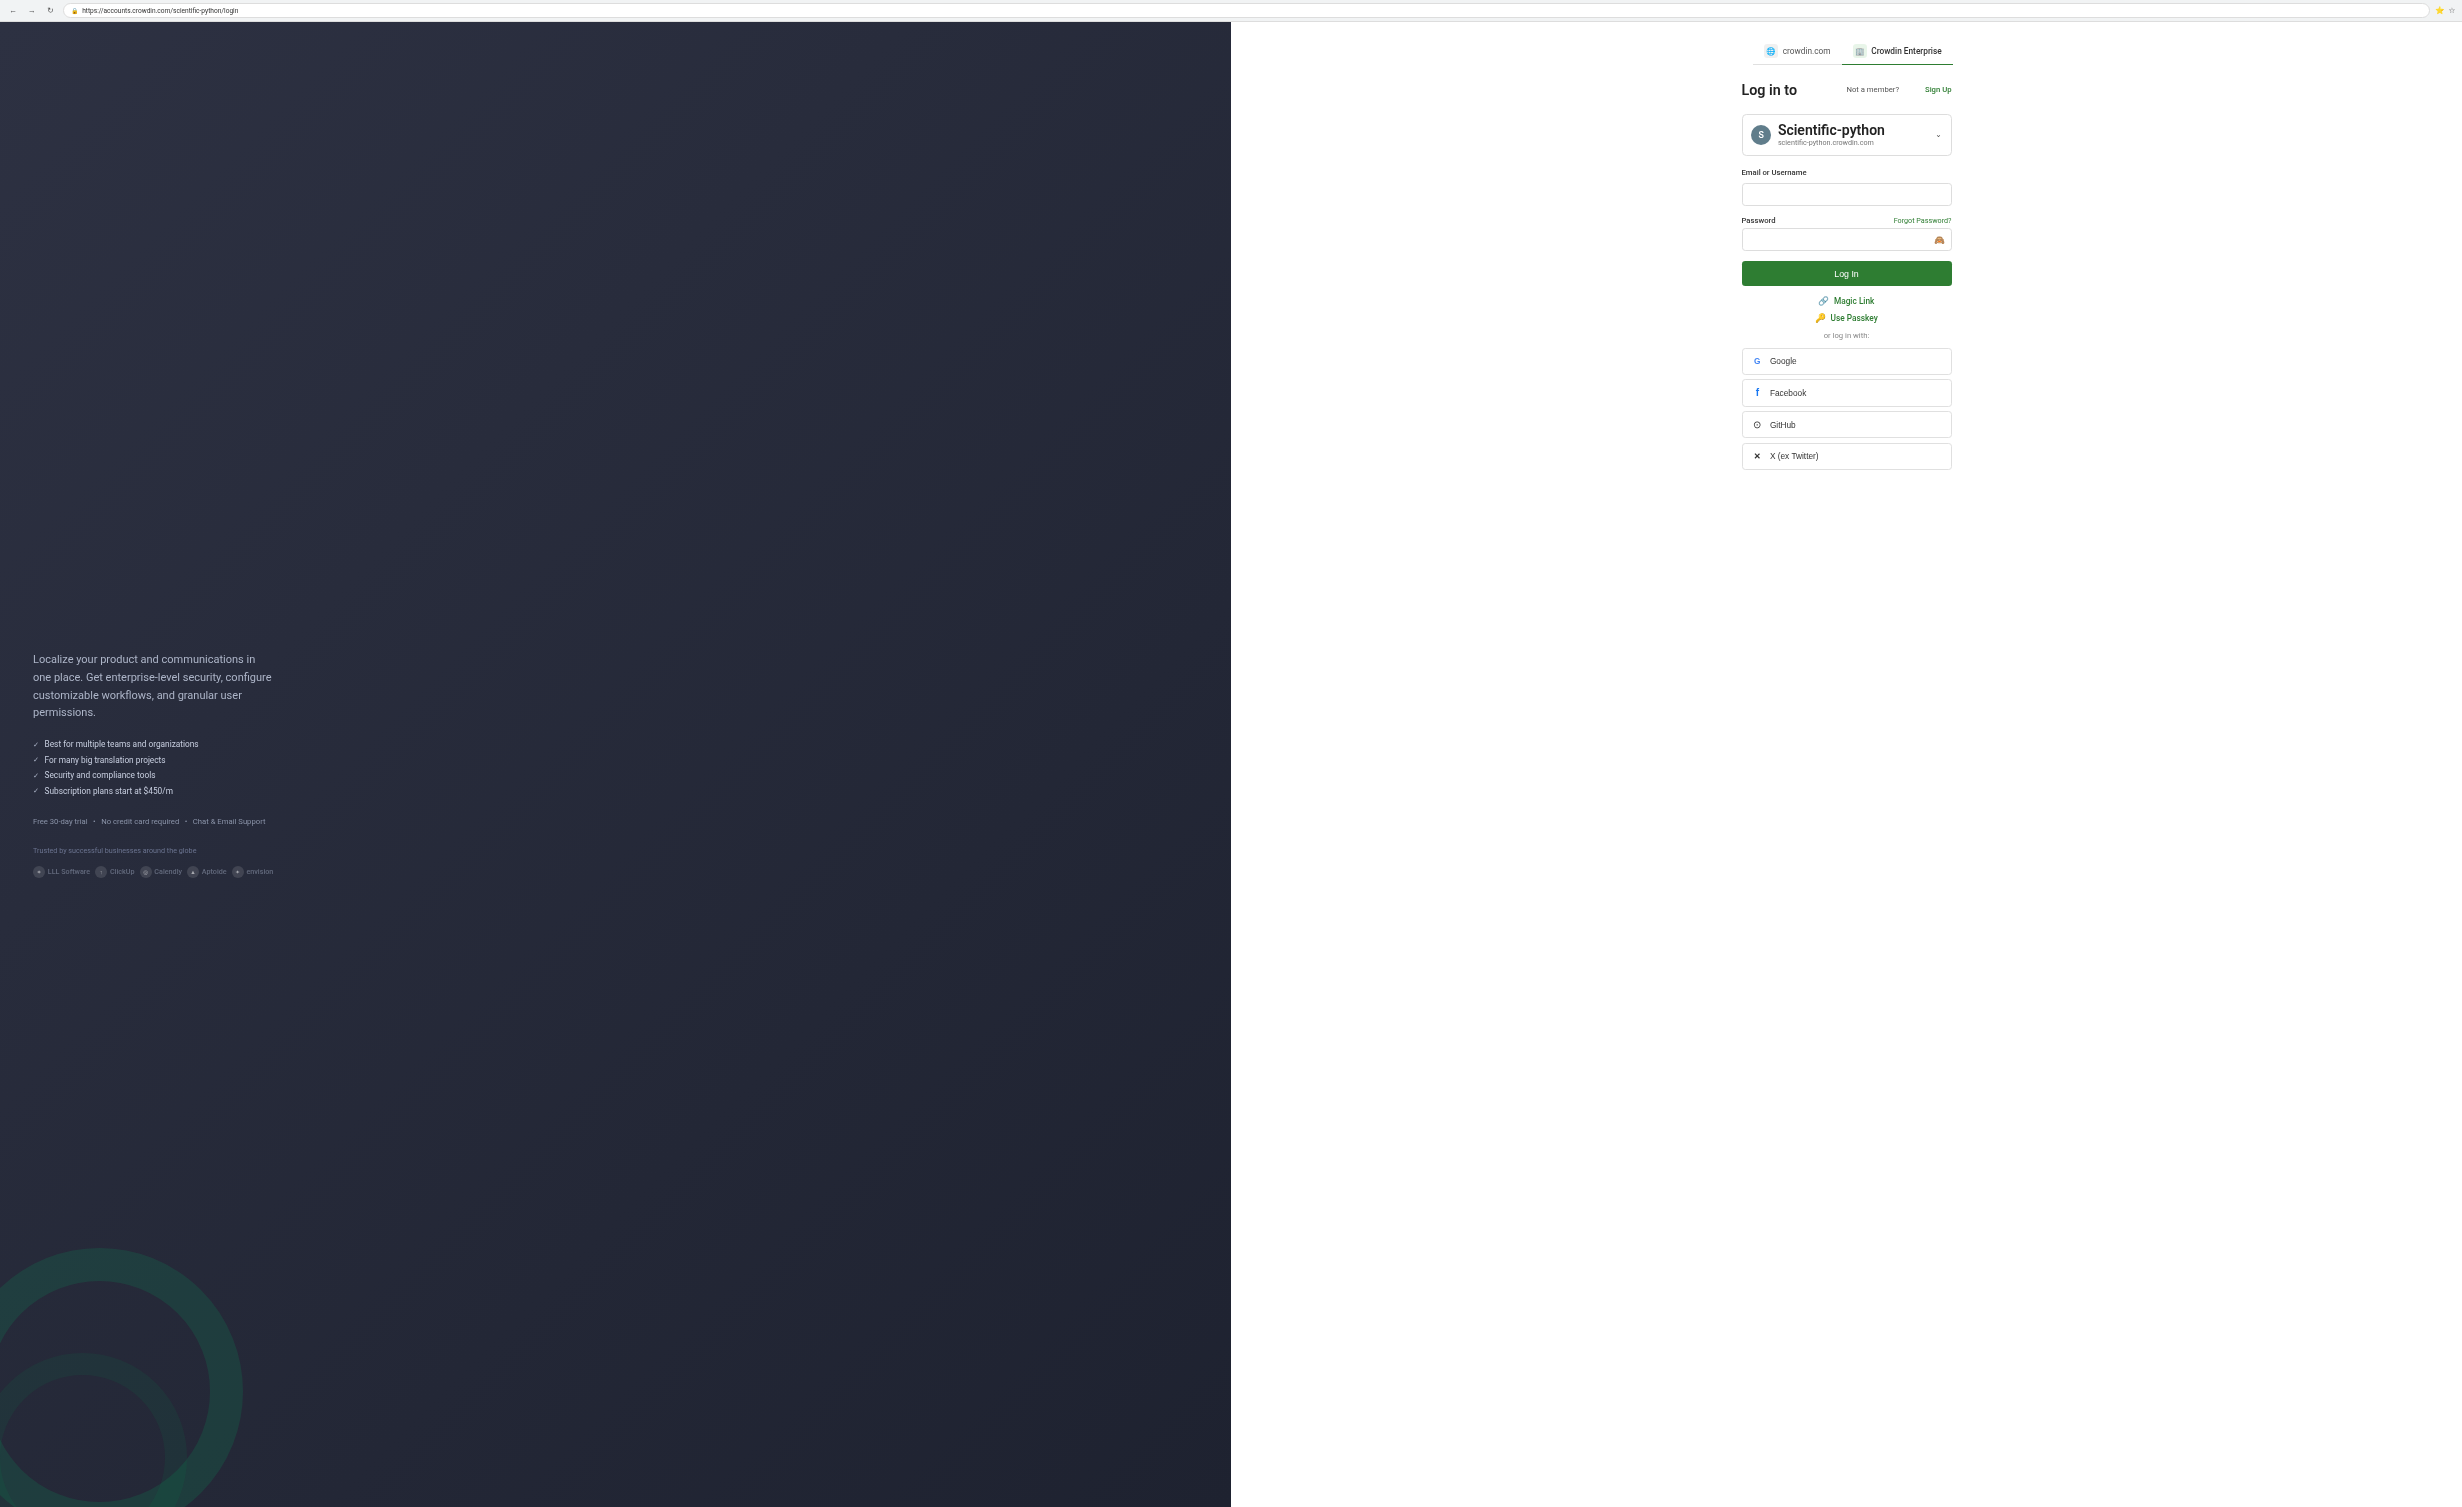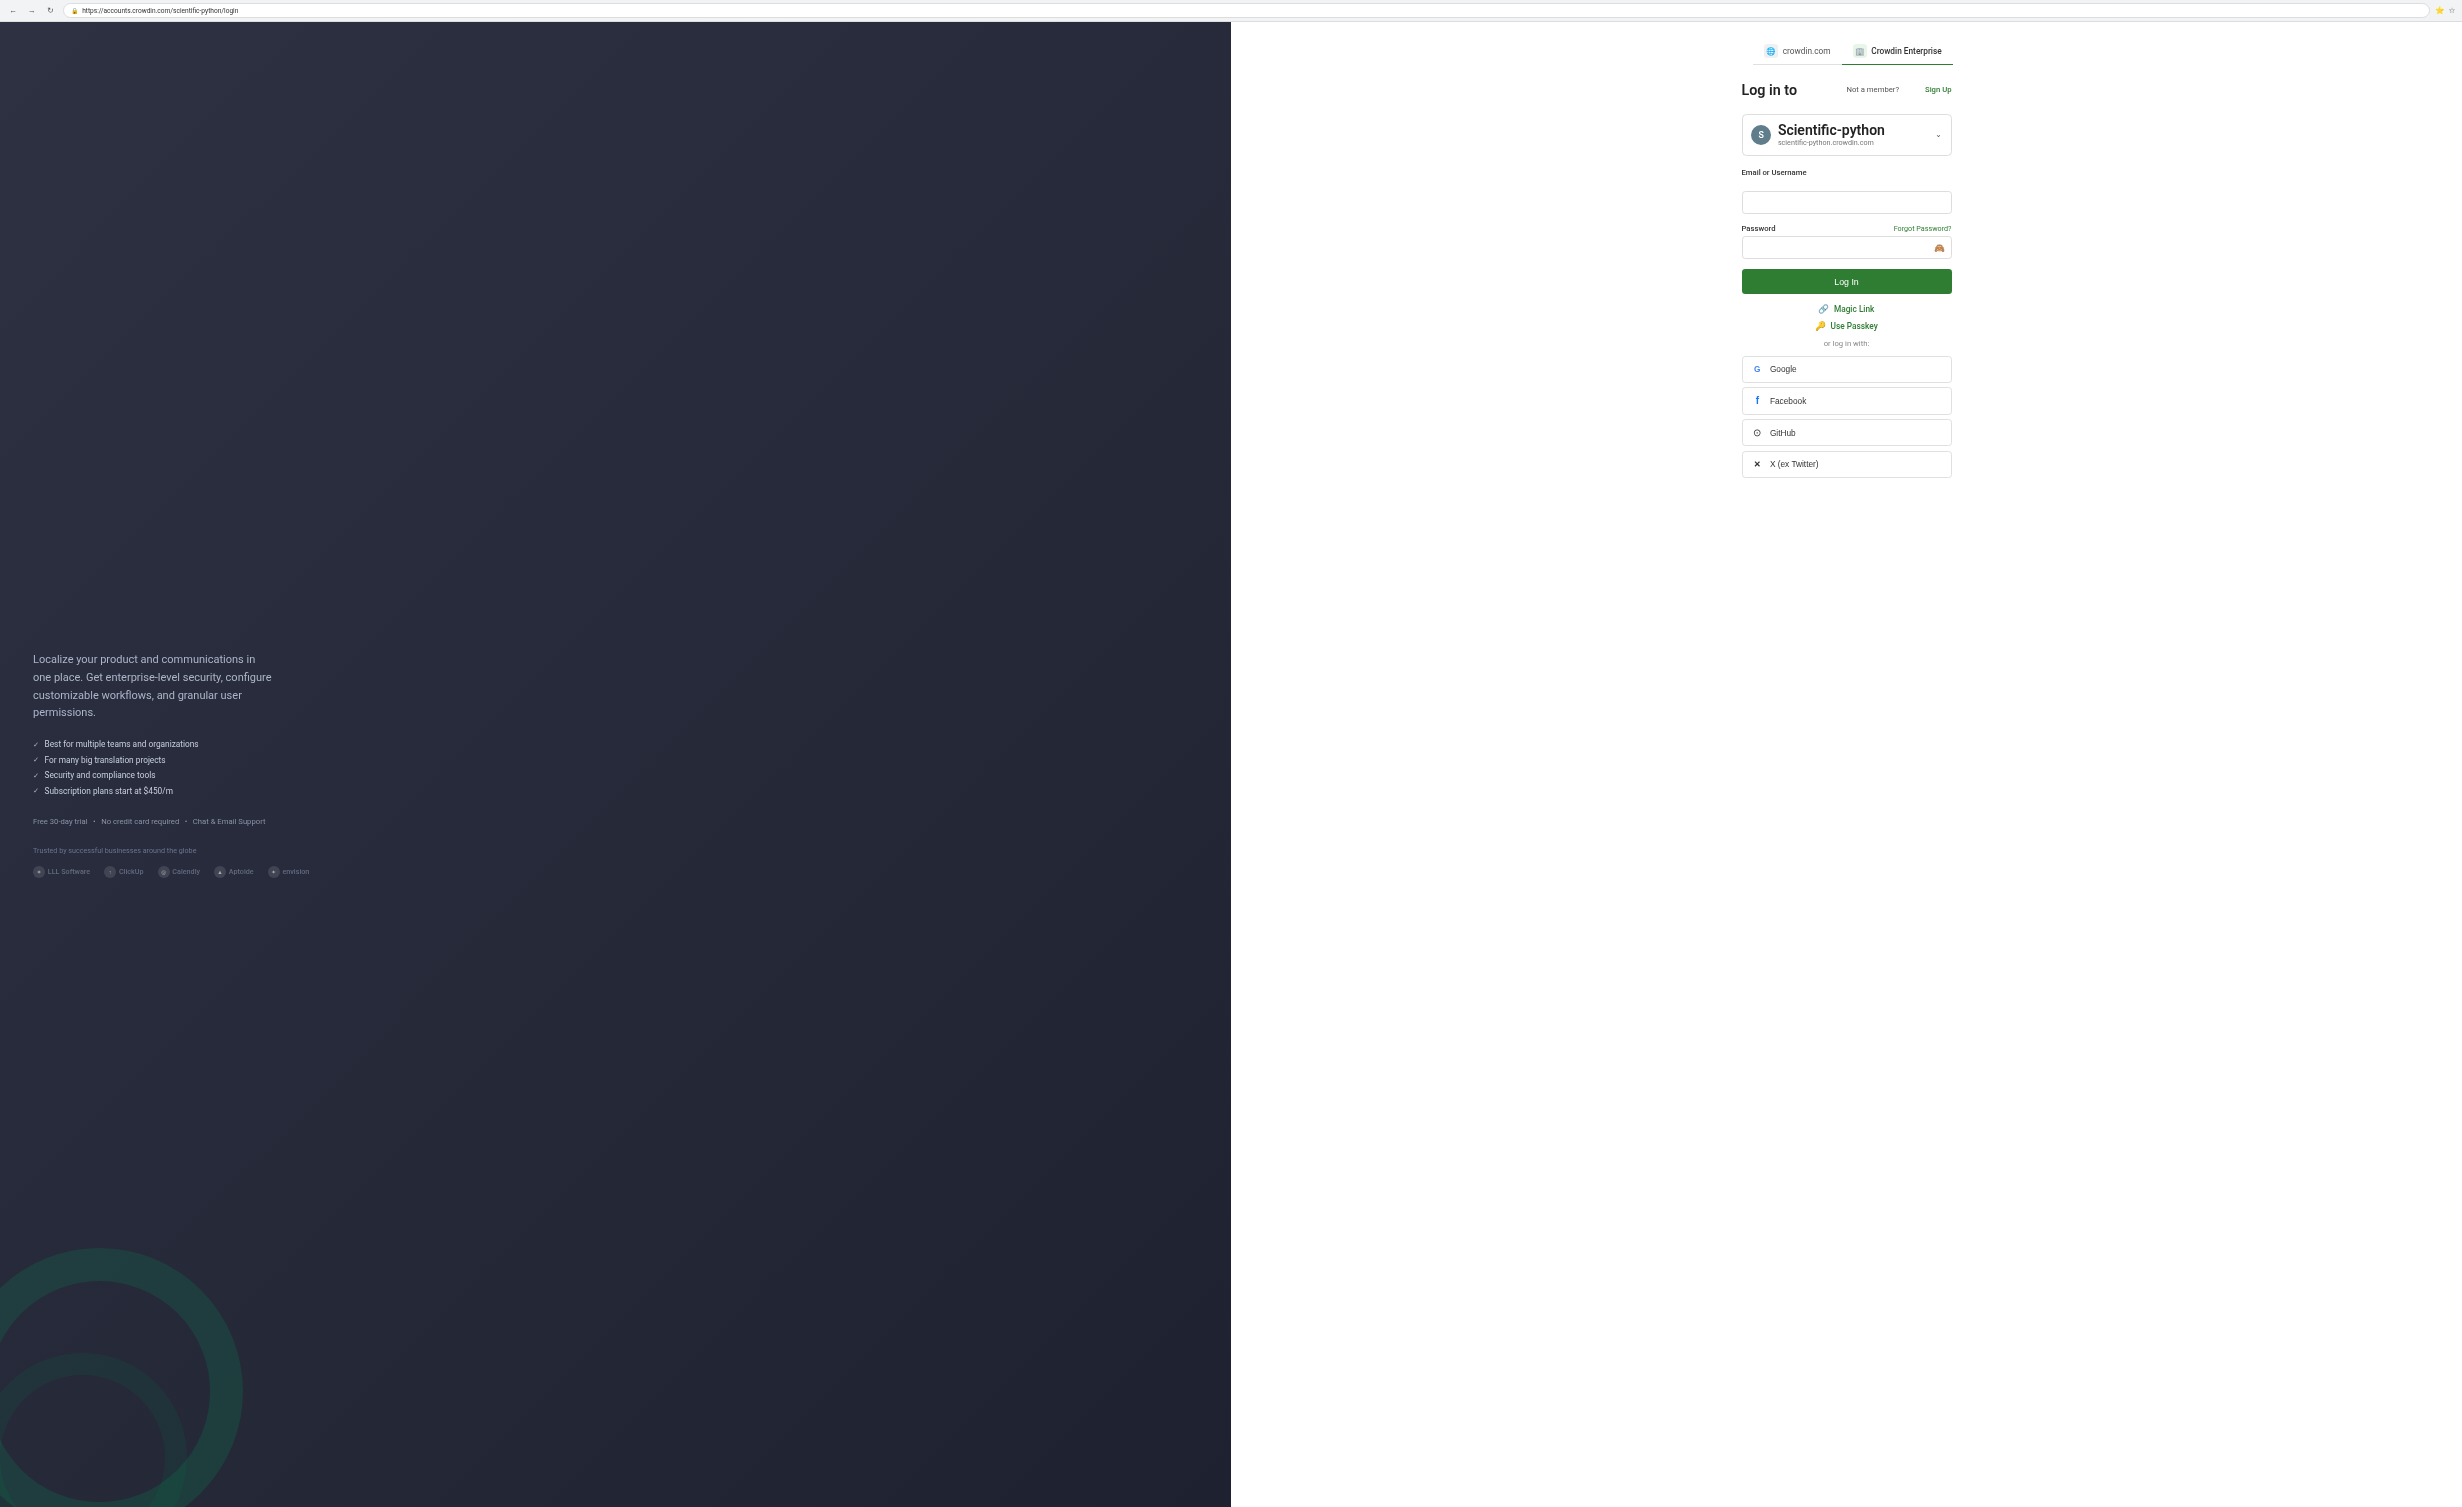"Email or Username" .form-label { margin-bottom: 14px -> 6px }
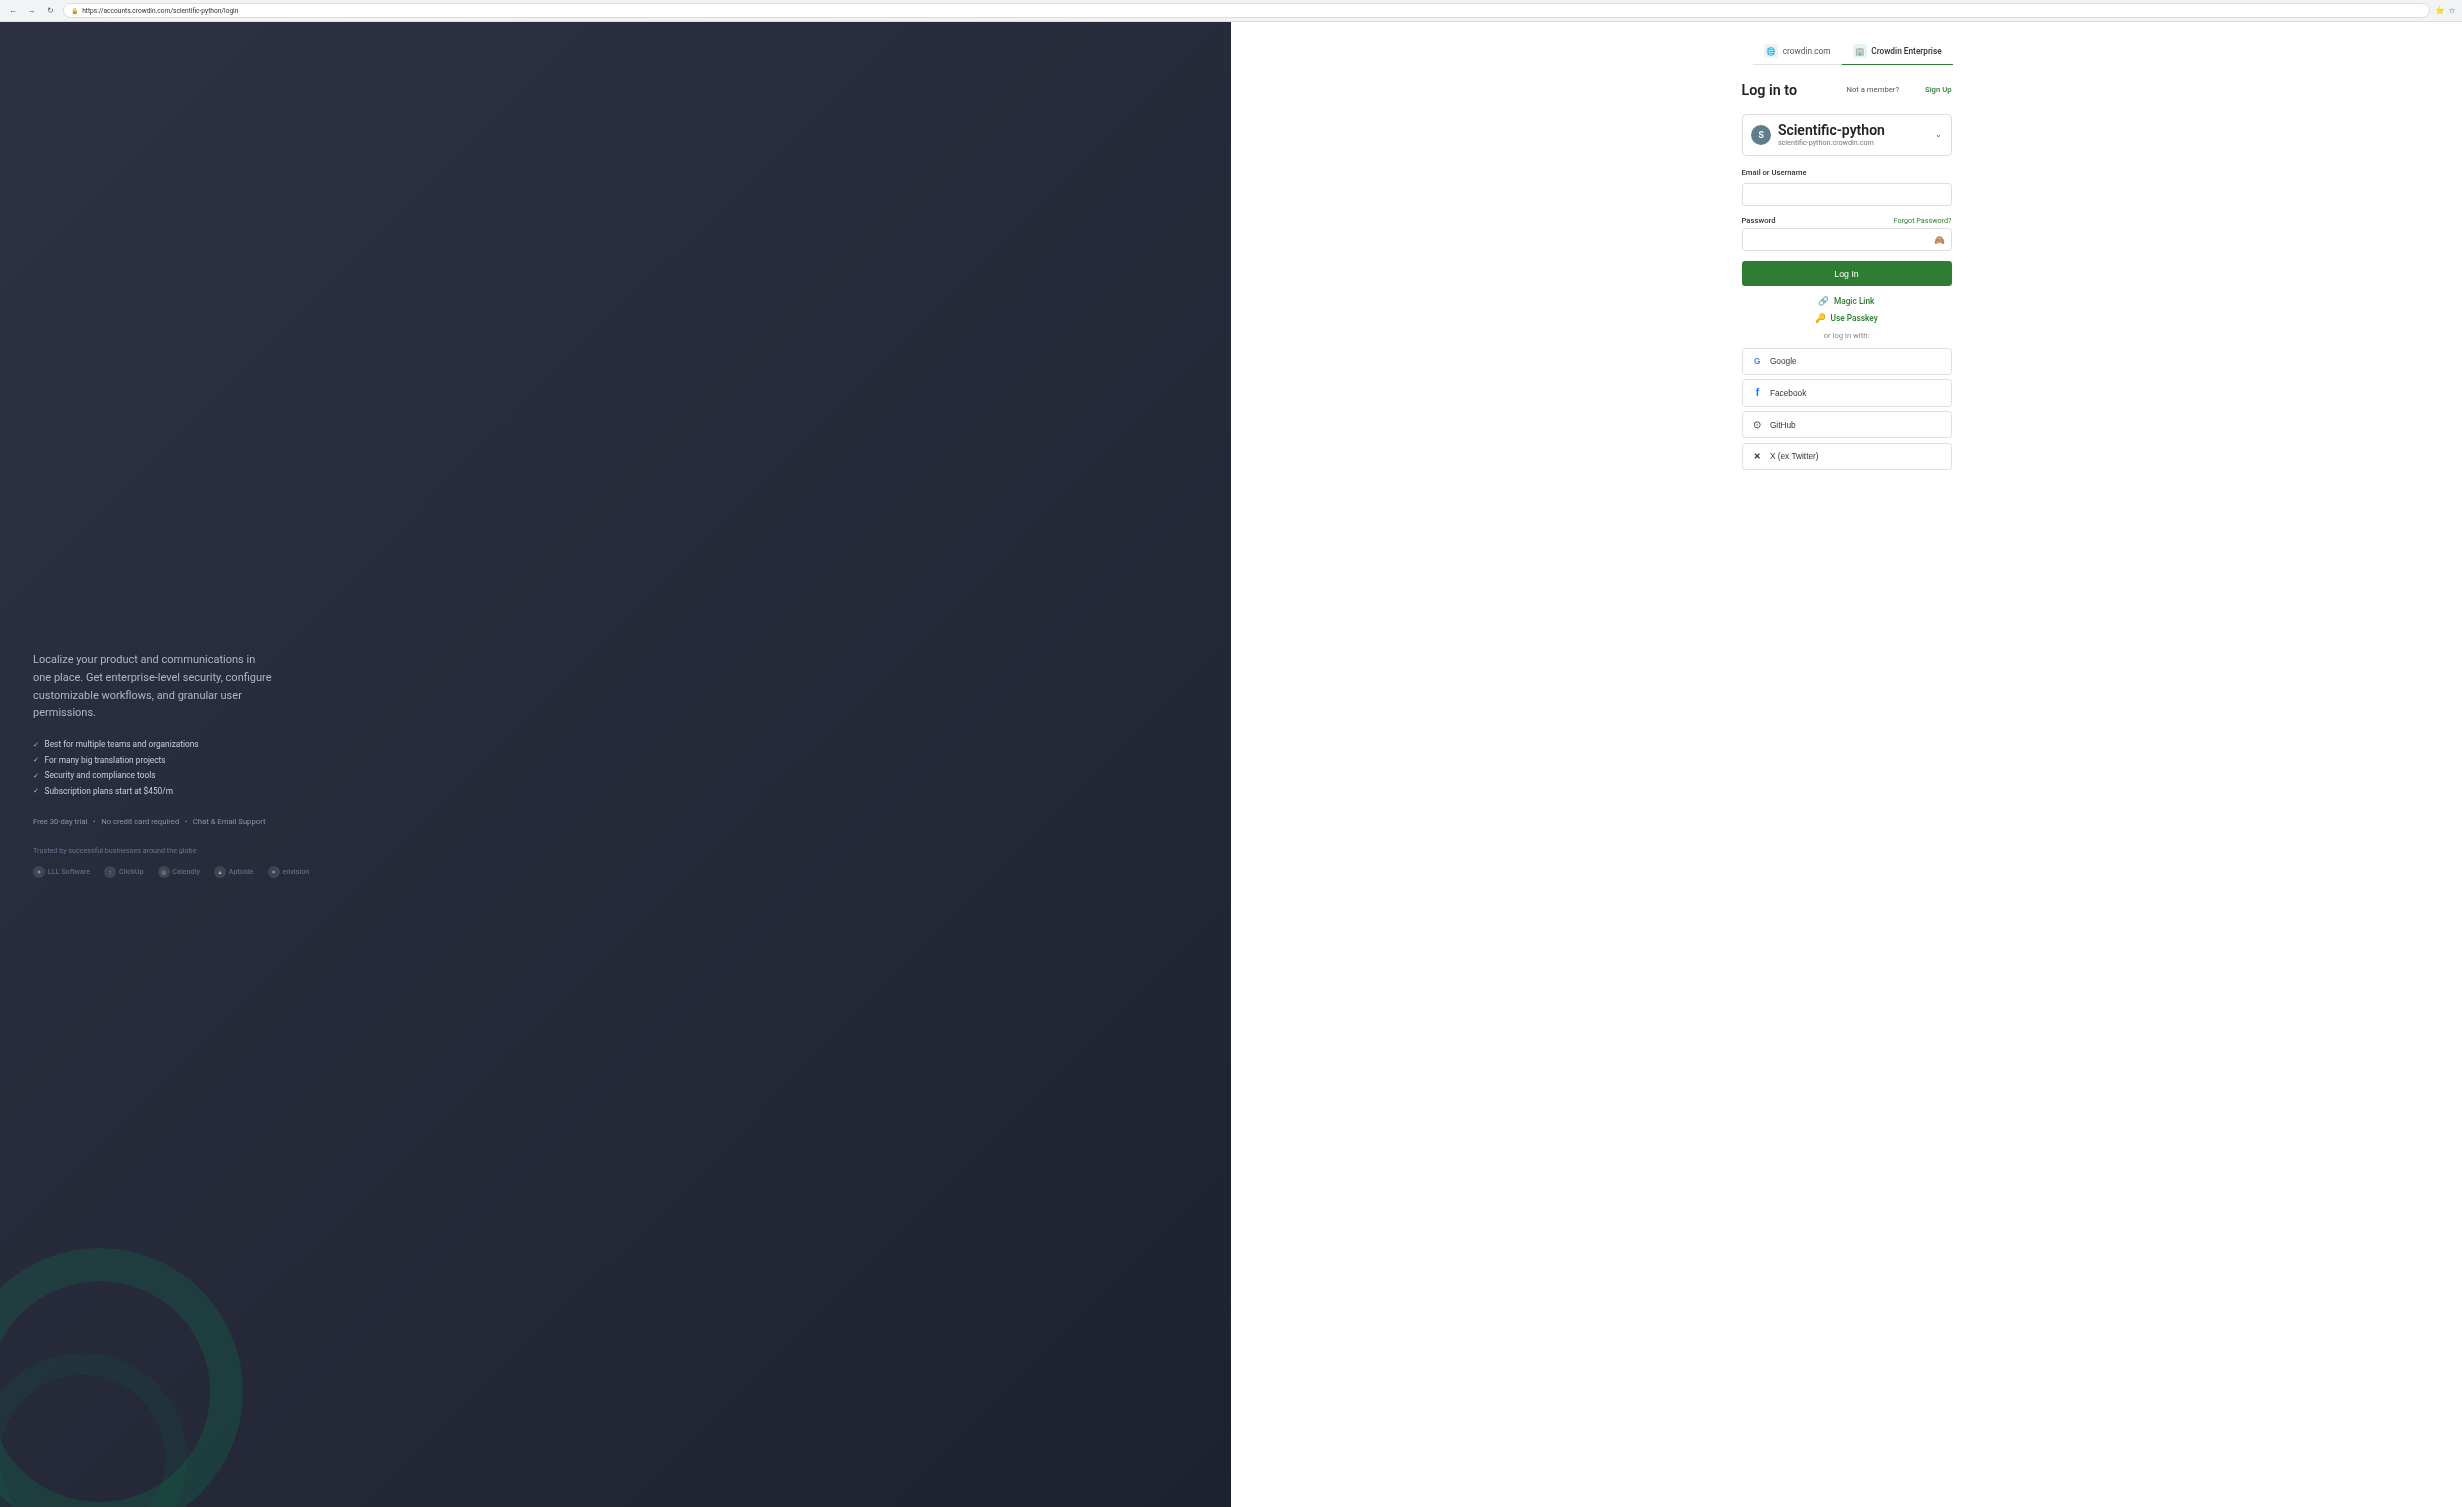"LLL Software" .logo-row { gap: 14px -> 5px }
